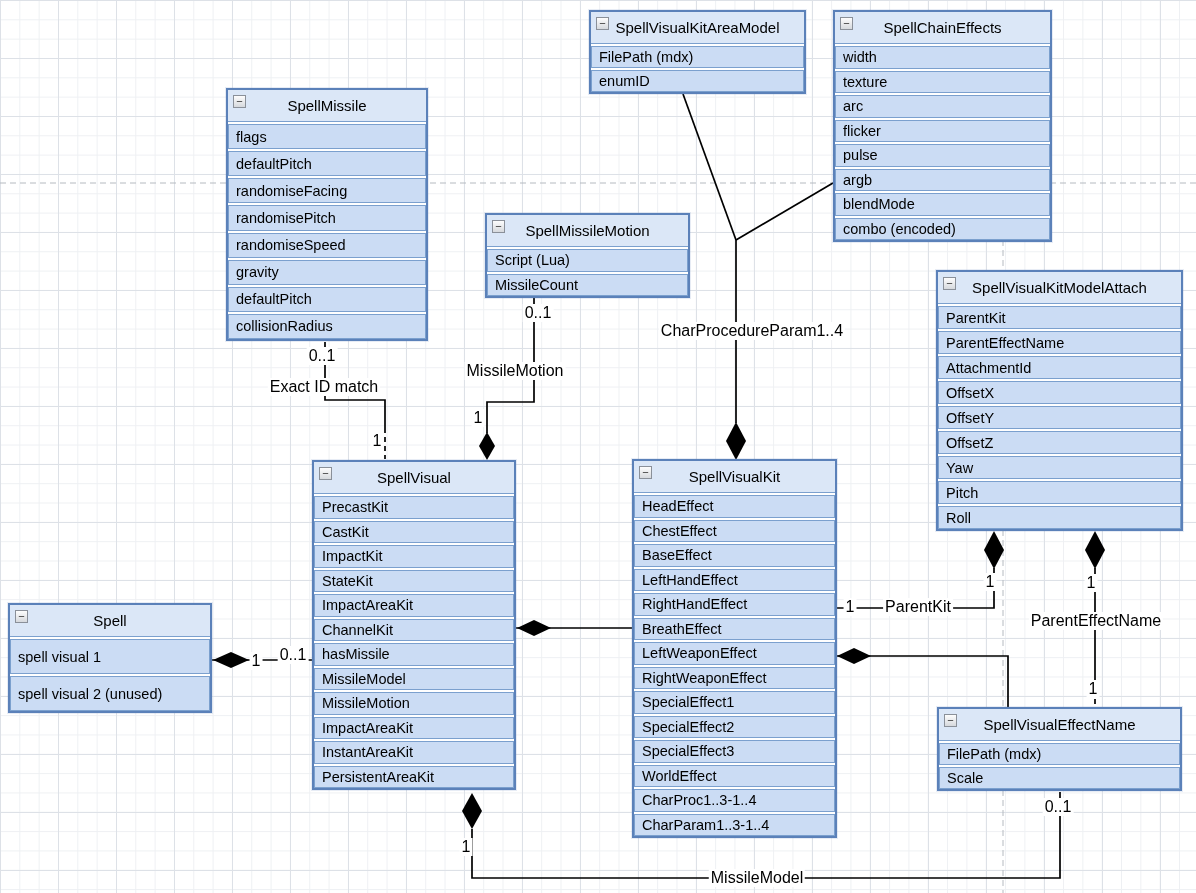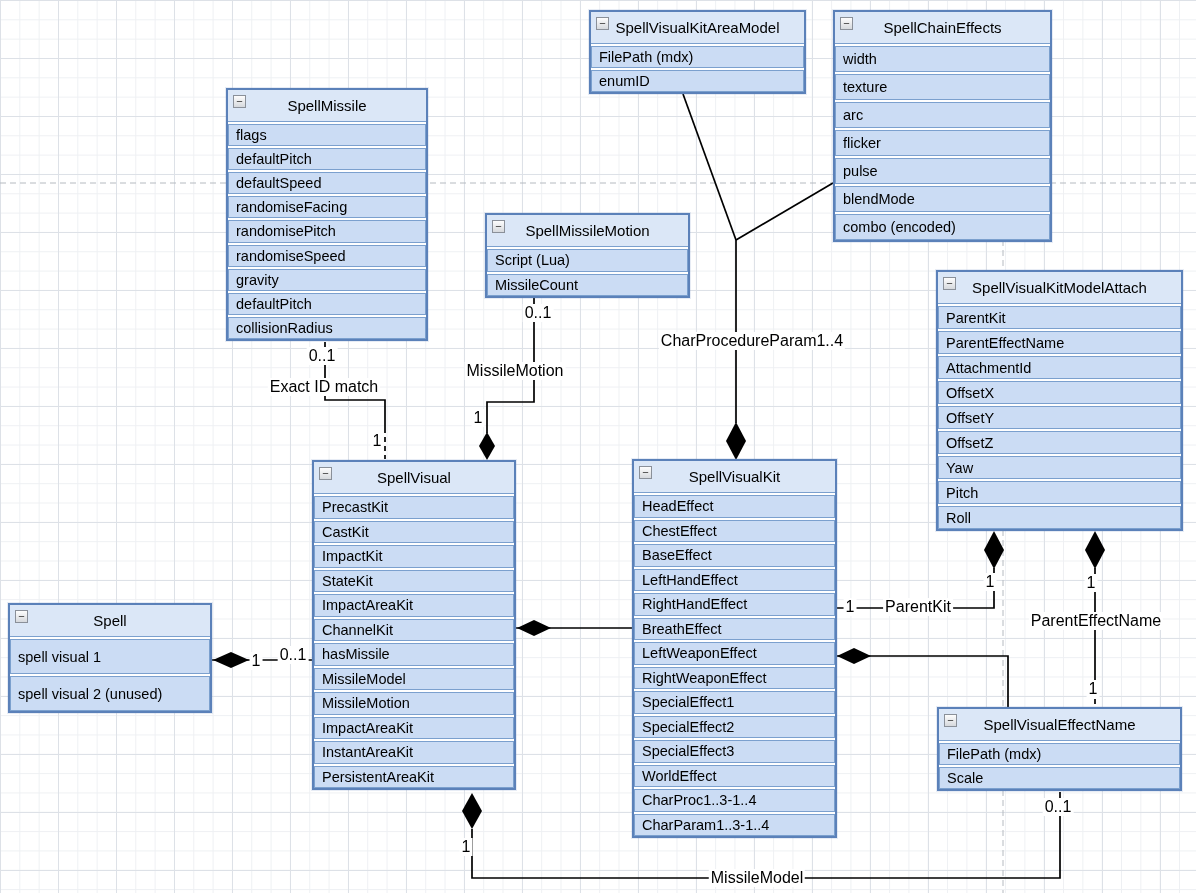"defaultSpeed" div.row { html: <div>defaultSpeed</div> -> none }
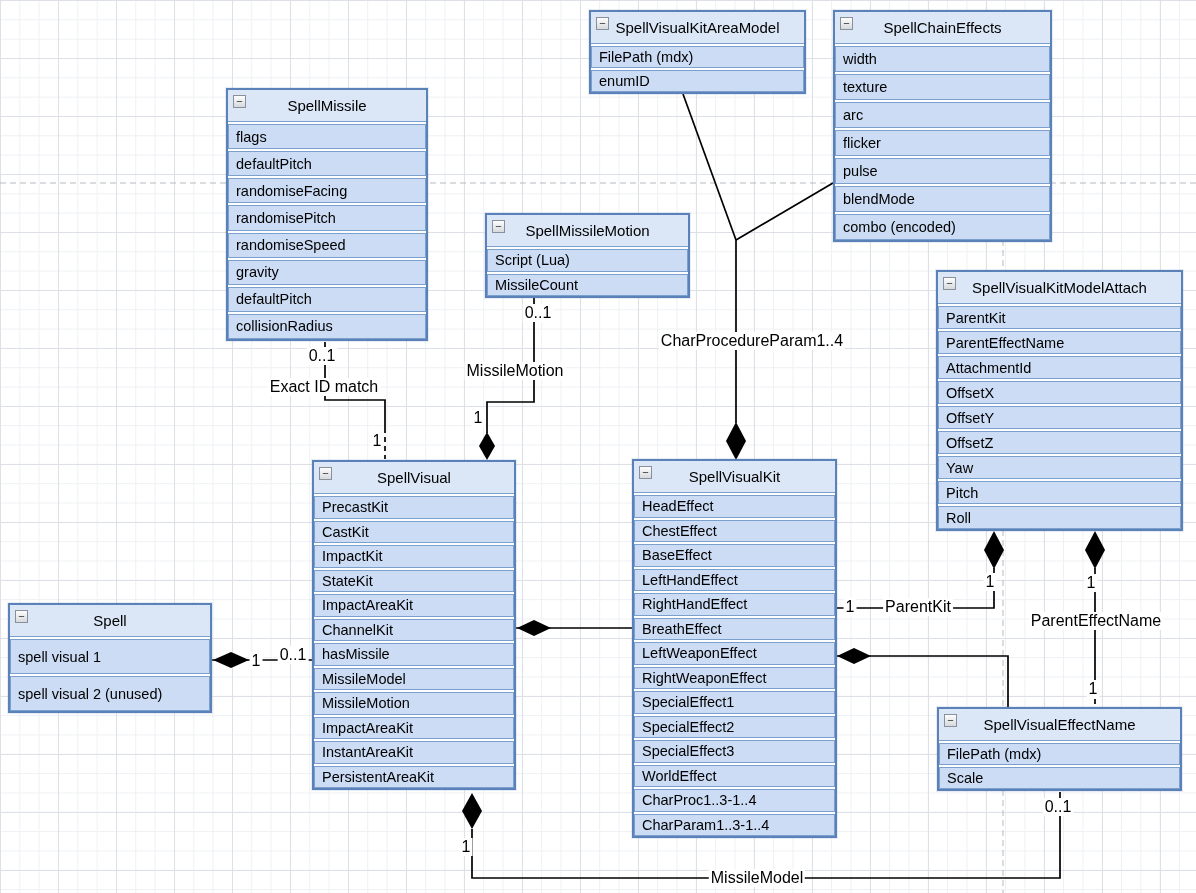"argb" div.row { html: none -> <div>argb</div> }
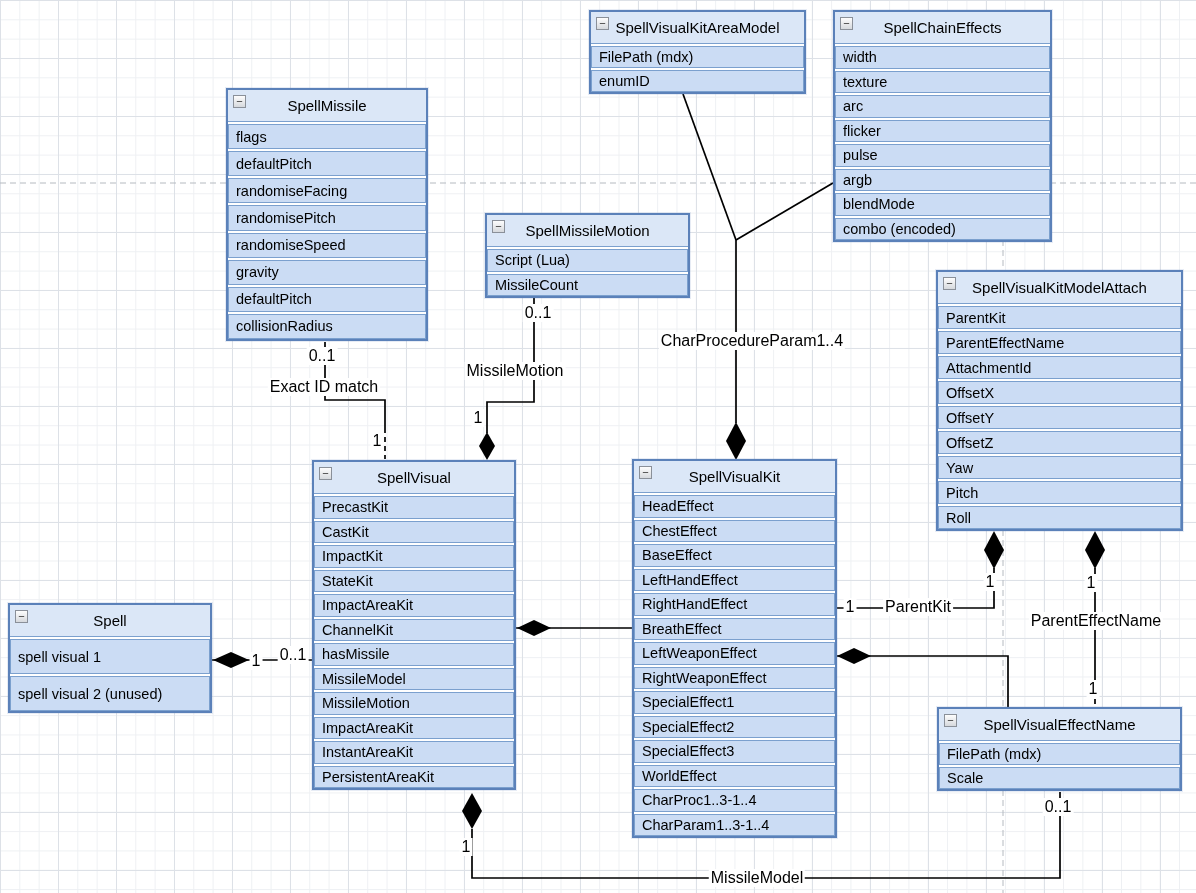"CharProcedureParam1..4" div.lbl { top: 341px -> 331px }
